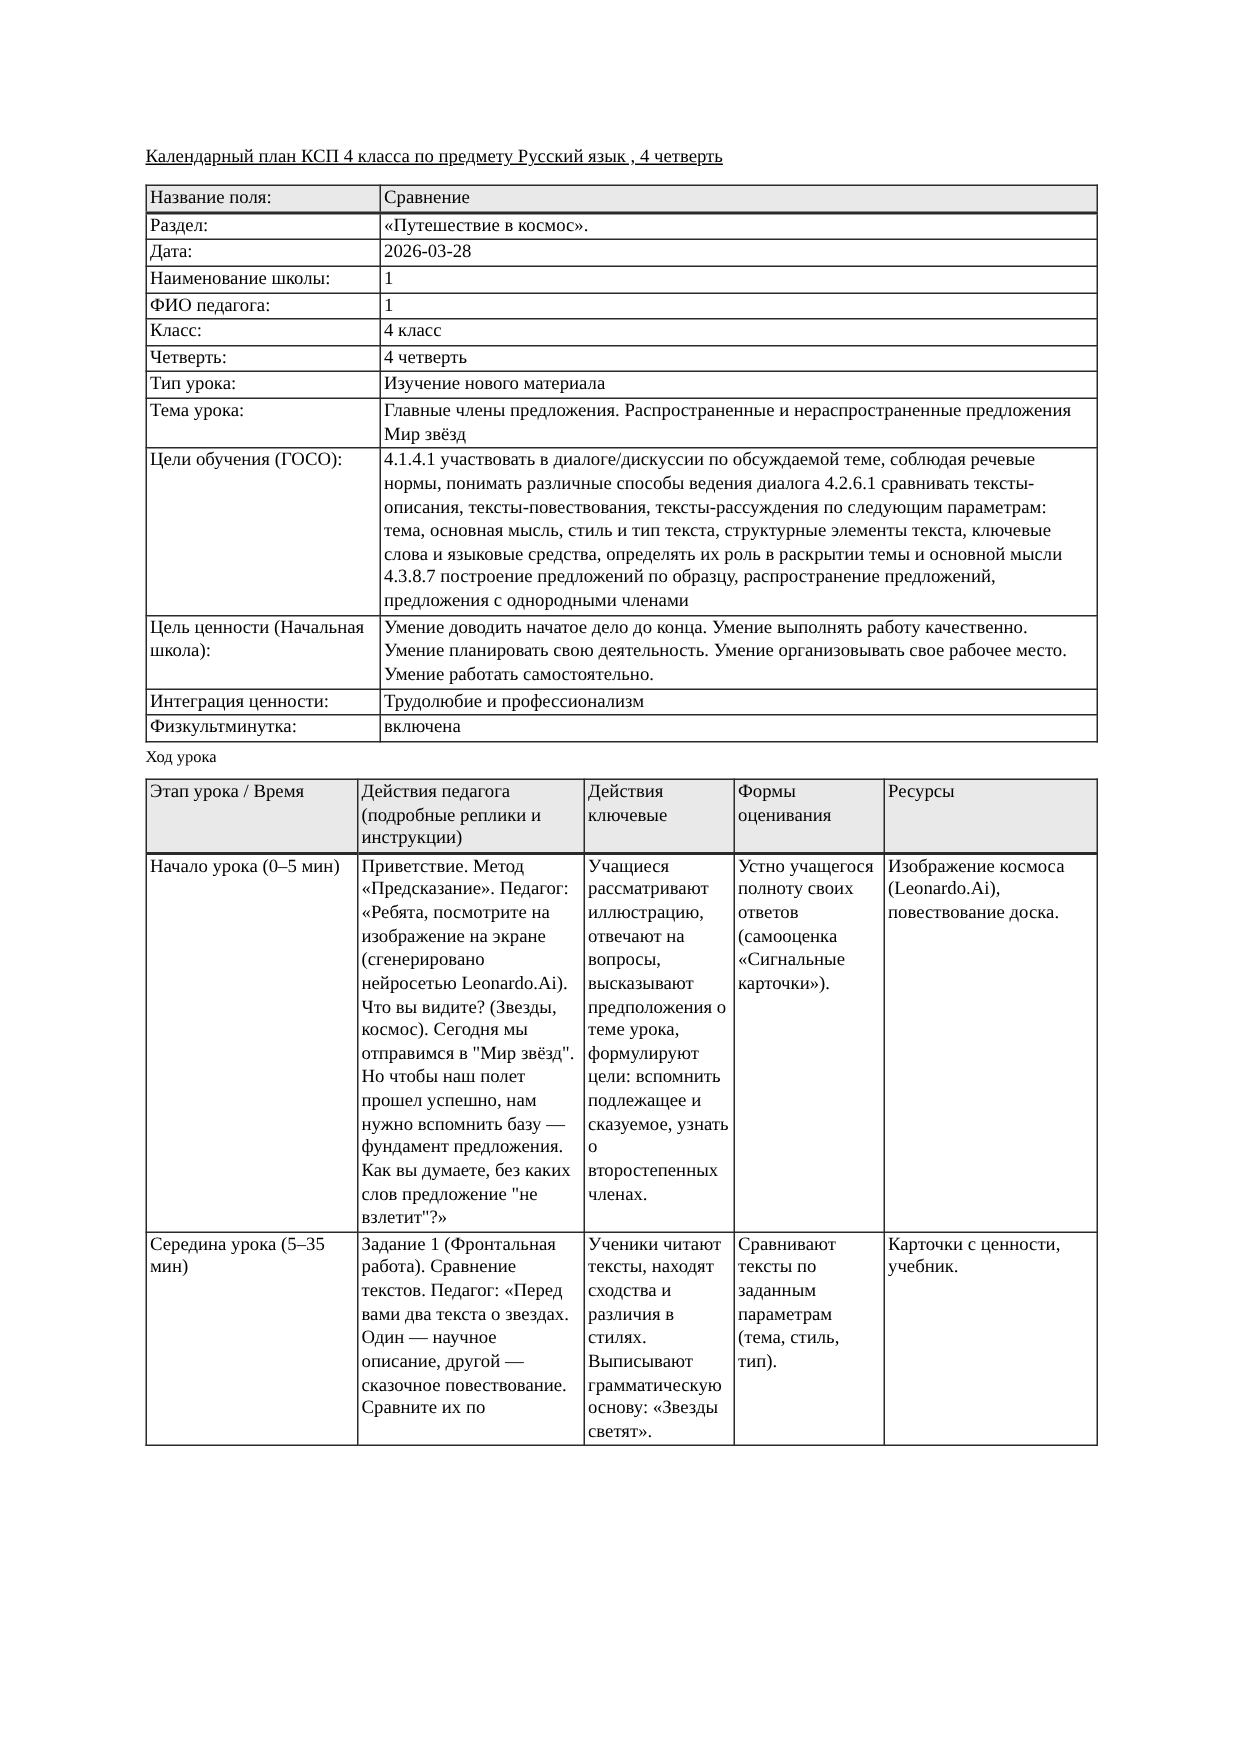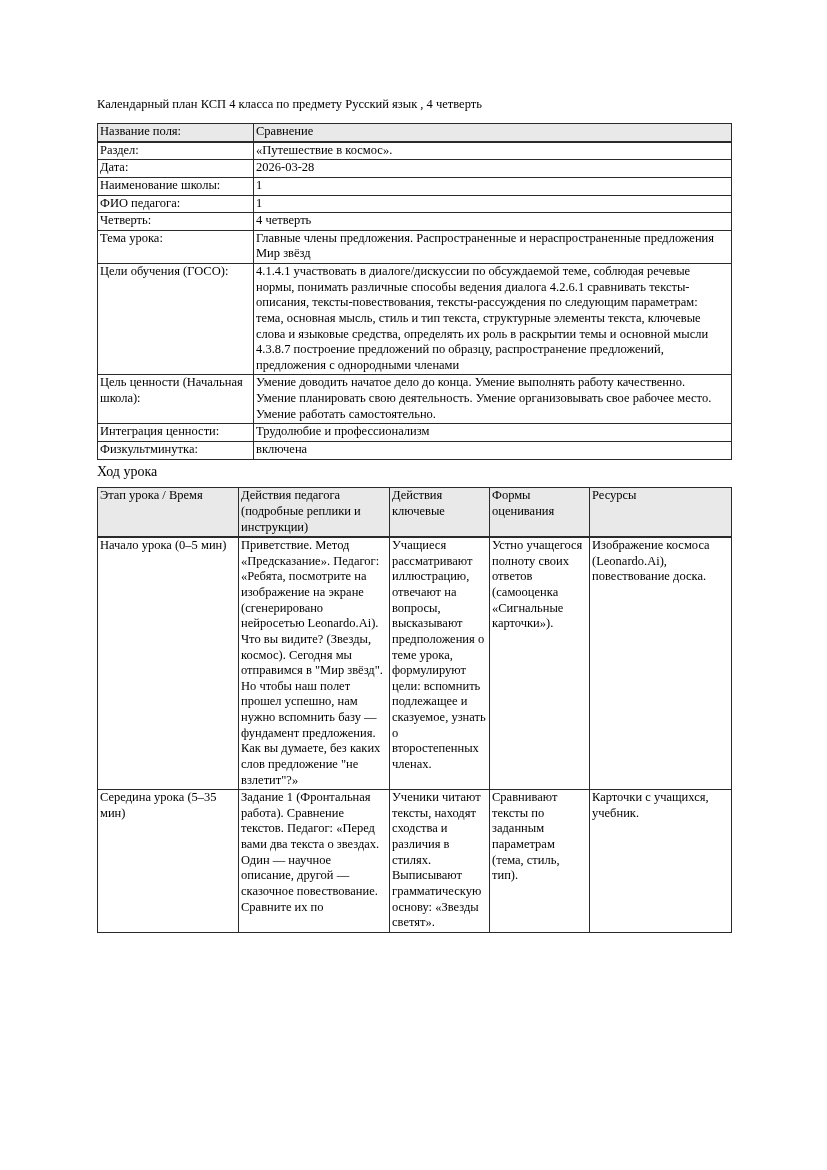"Календарный план КСП 4 класса" .doc-title { text-decoration: none -> underline }
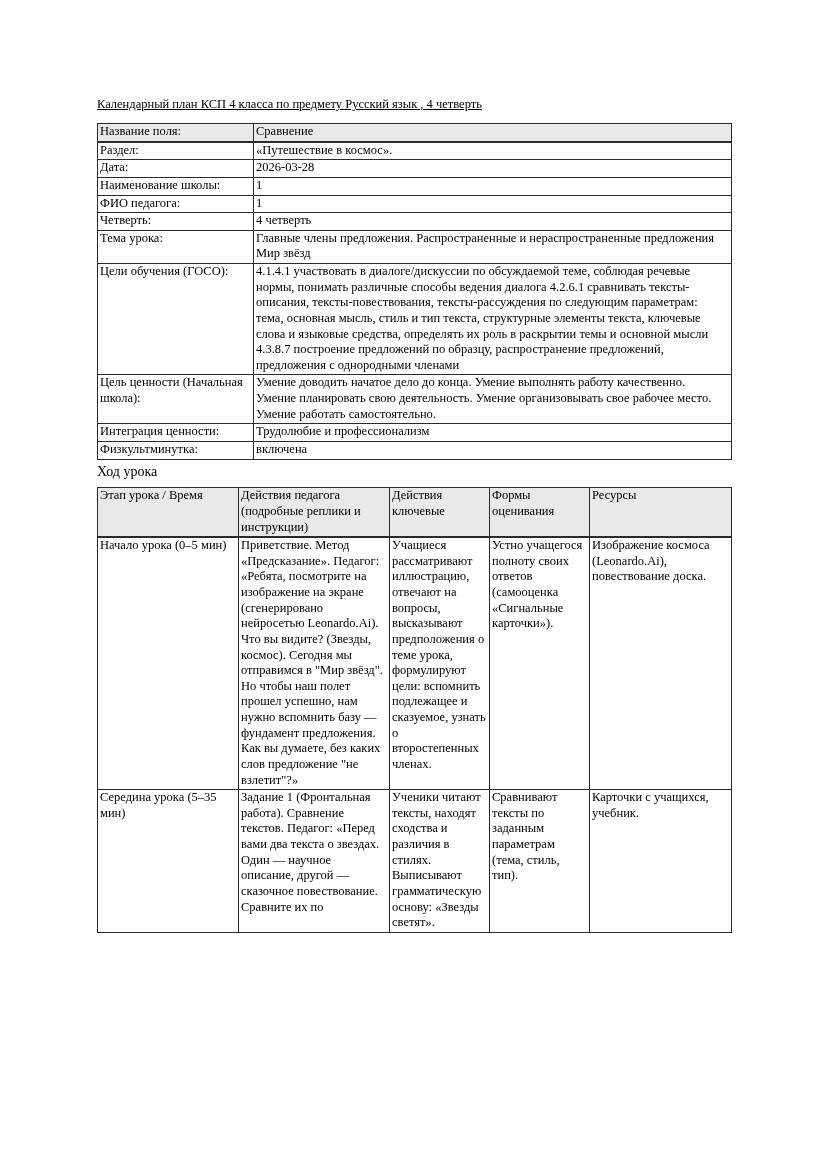"Класс:" tr { html: none -> <tr> <td>Класс:</td> <td>4 класс</td> </tr> }
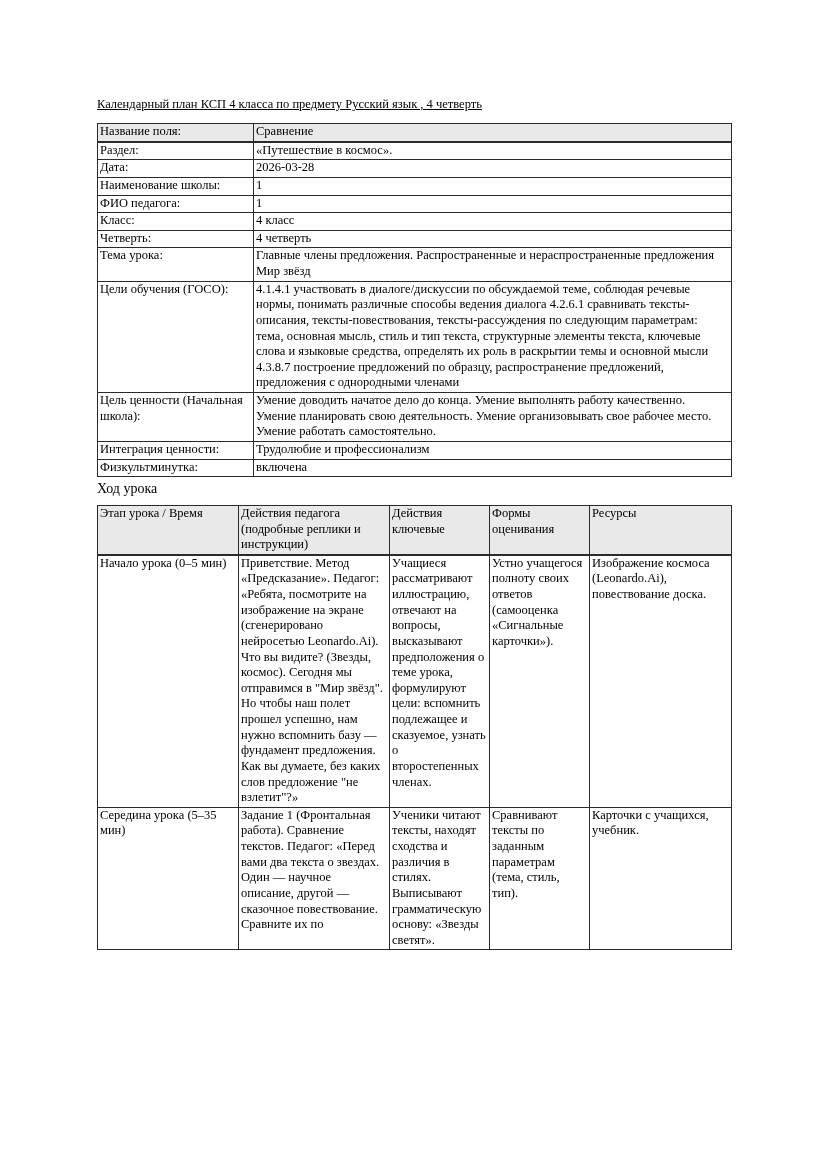"Тип урока:" tr { html: none -> <tr> <td>Тип урока:</td> <td>Изучение нового материала</td> </tr> }
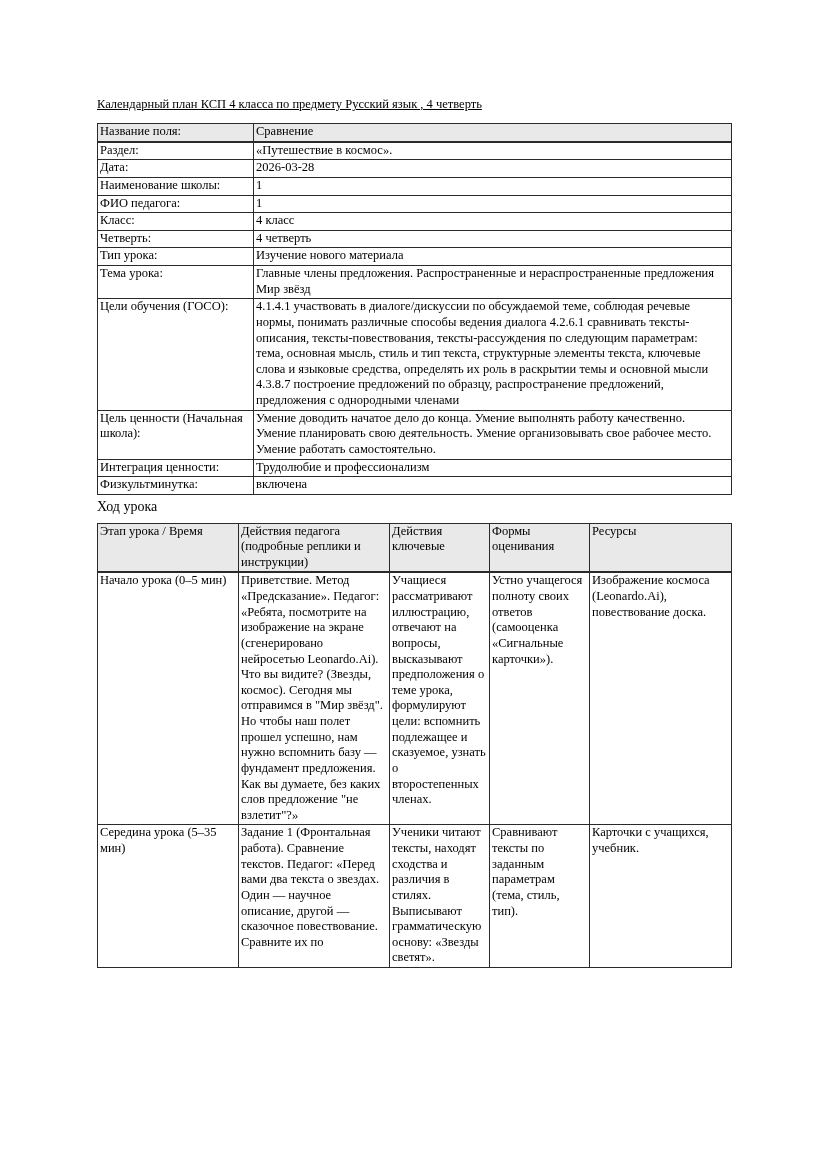"Ход урока" .section-heading { font-size: 14px -> 11px }
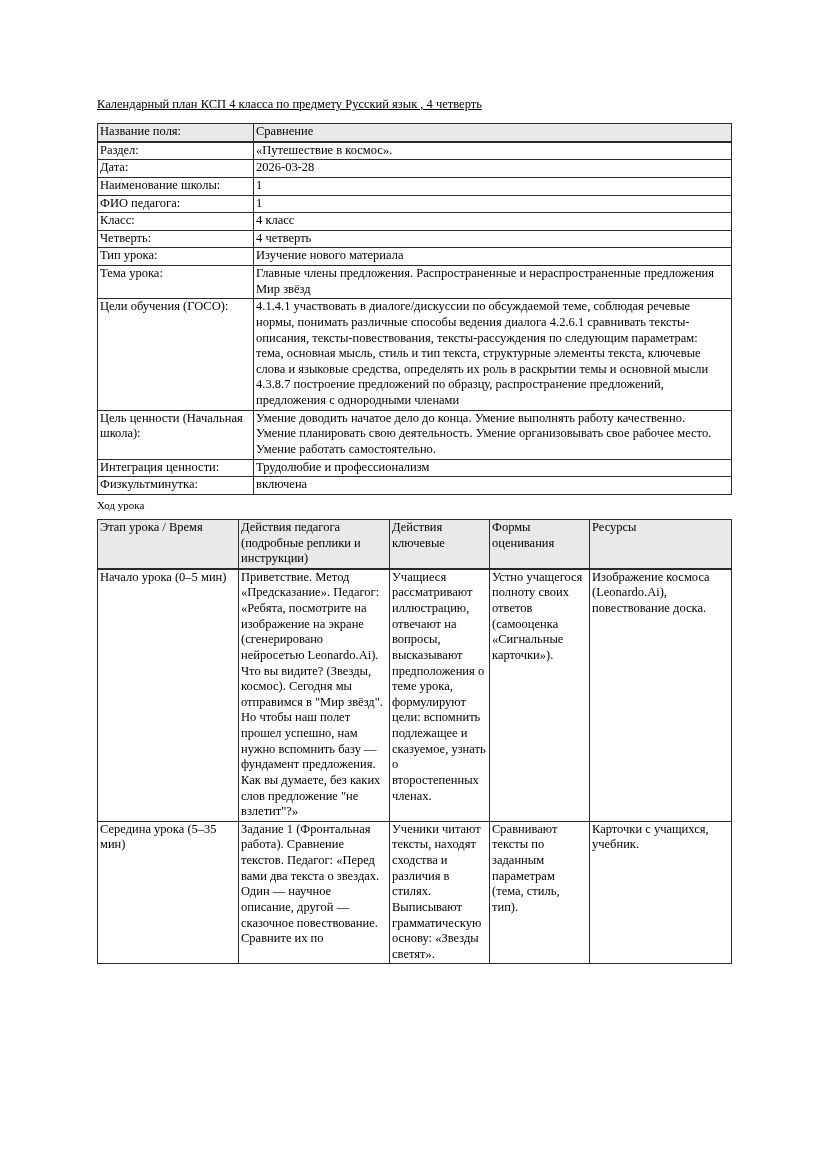"Карточки с учащихся, учебник." td { text: учащихся -> ценности }
